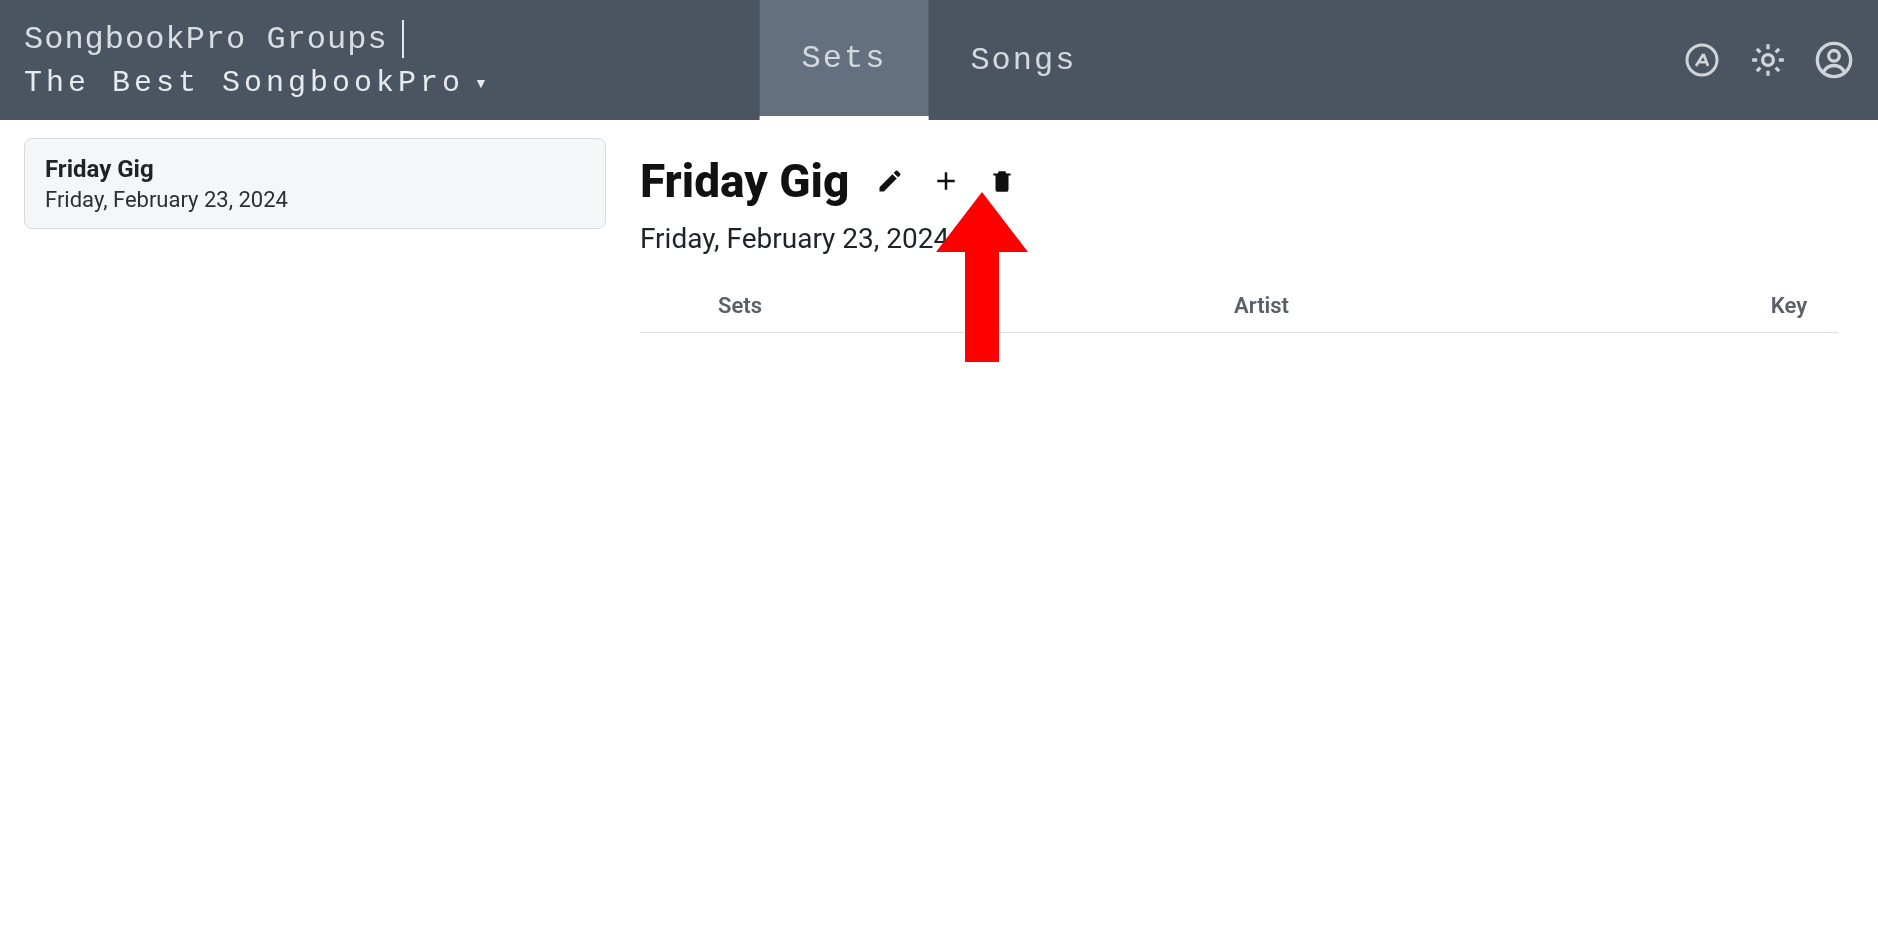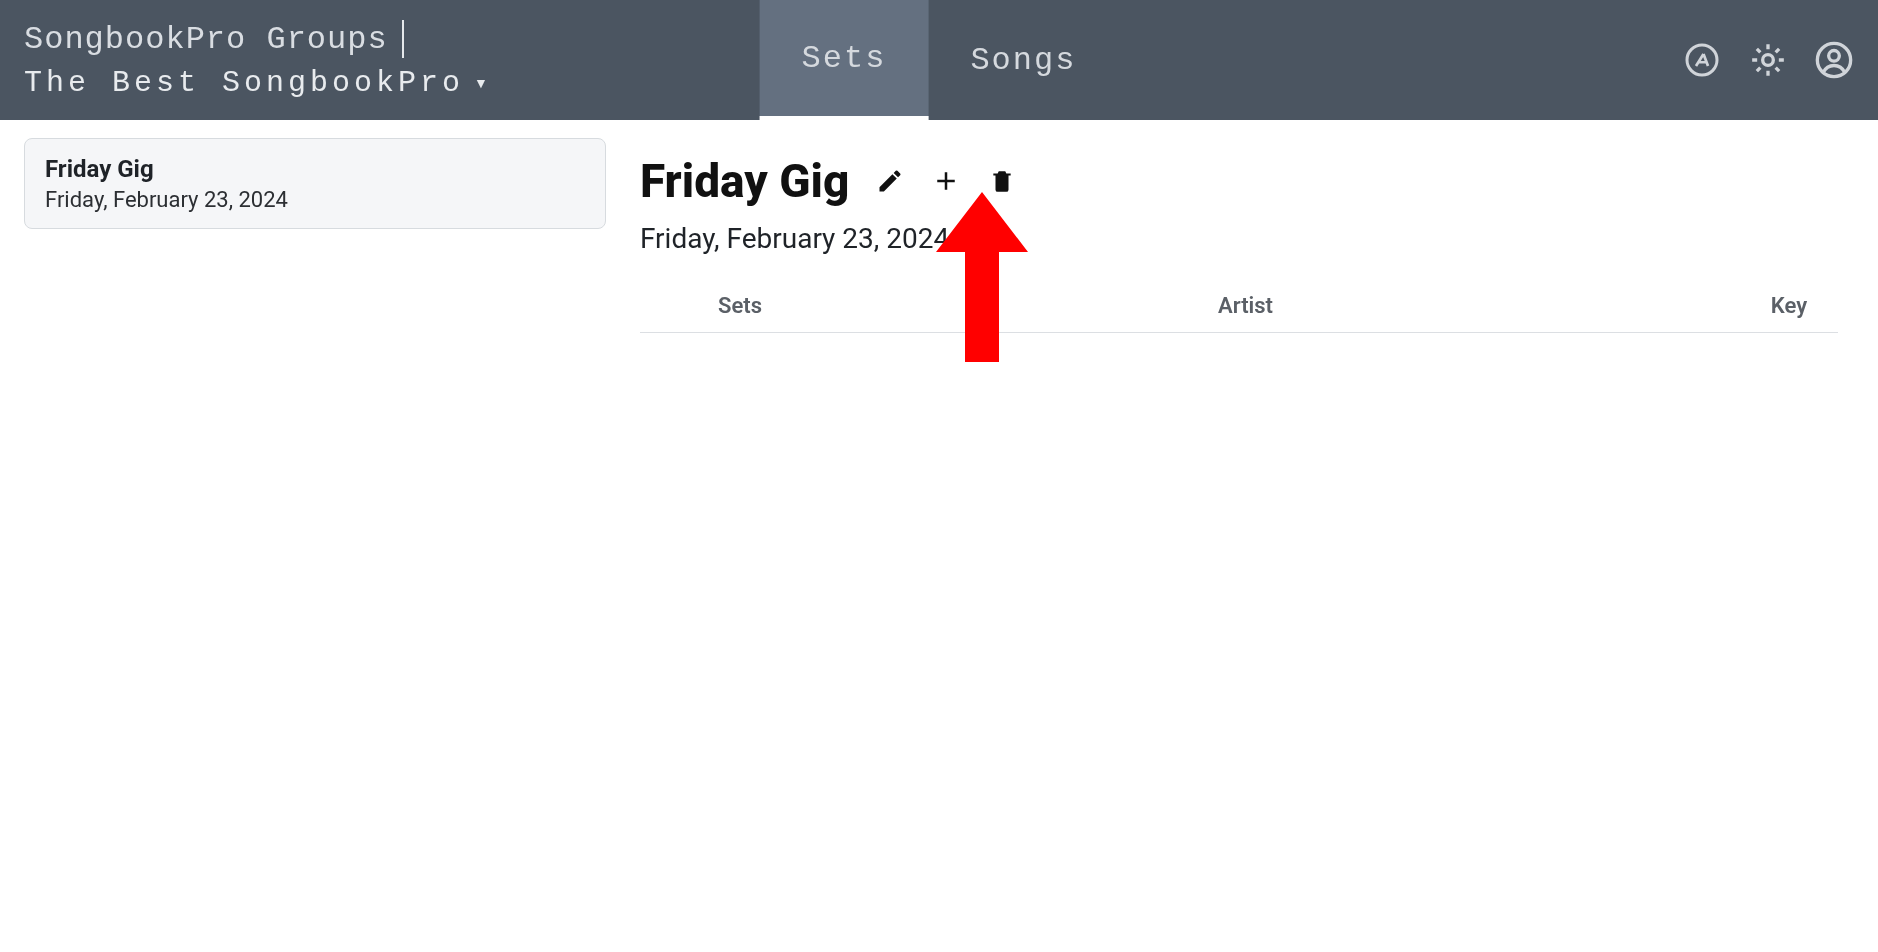"Artist" .col-artist { margin-left: none -> 16px }
